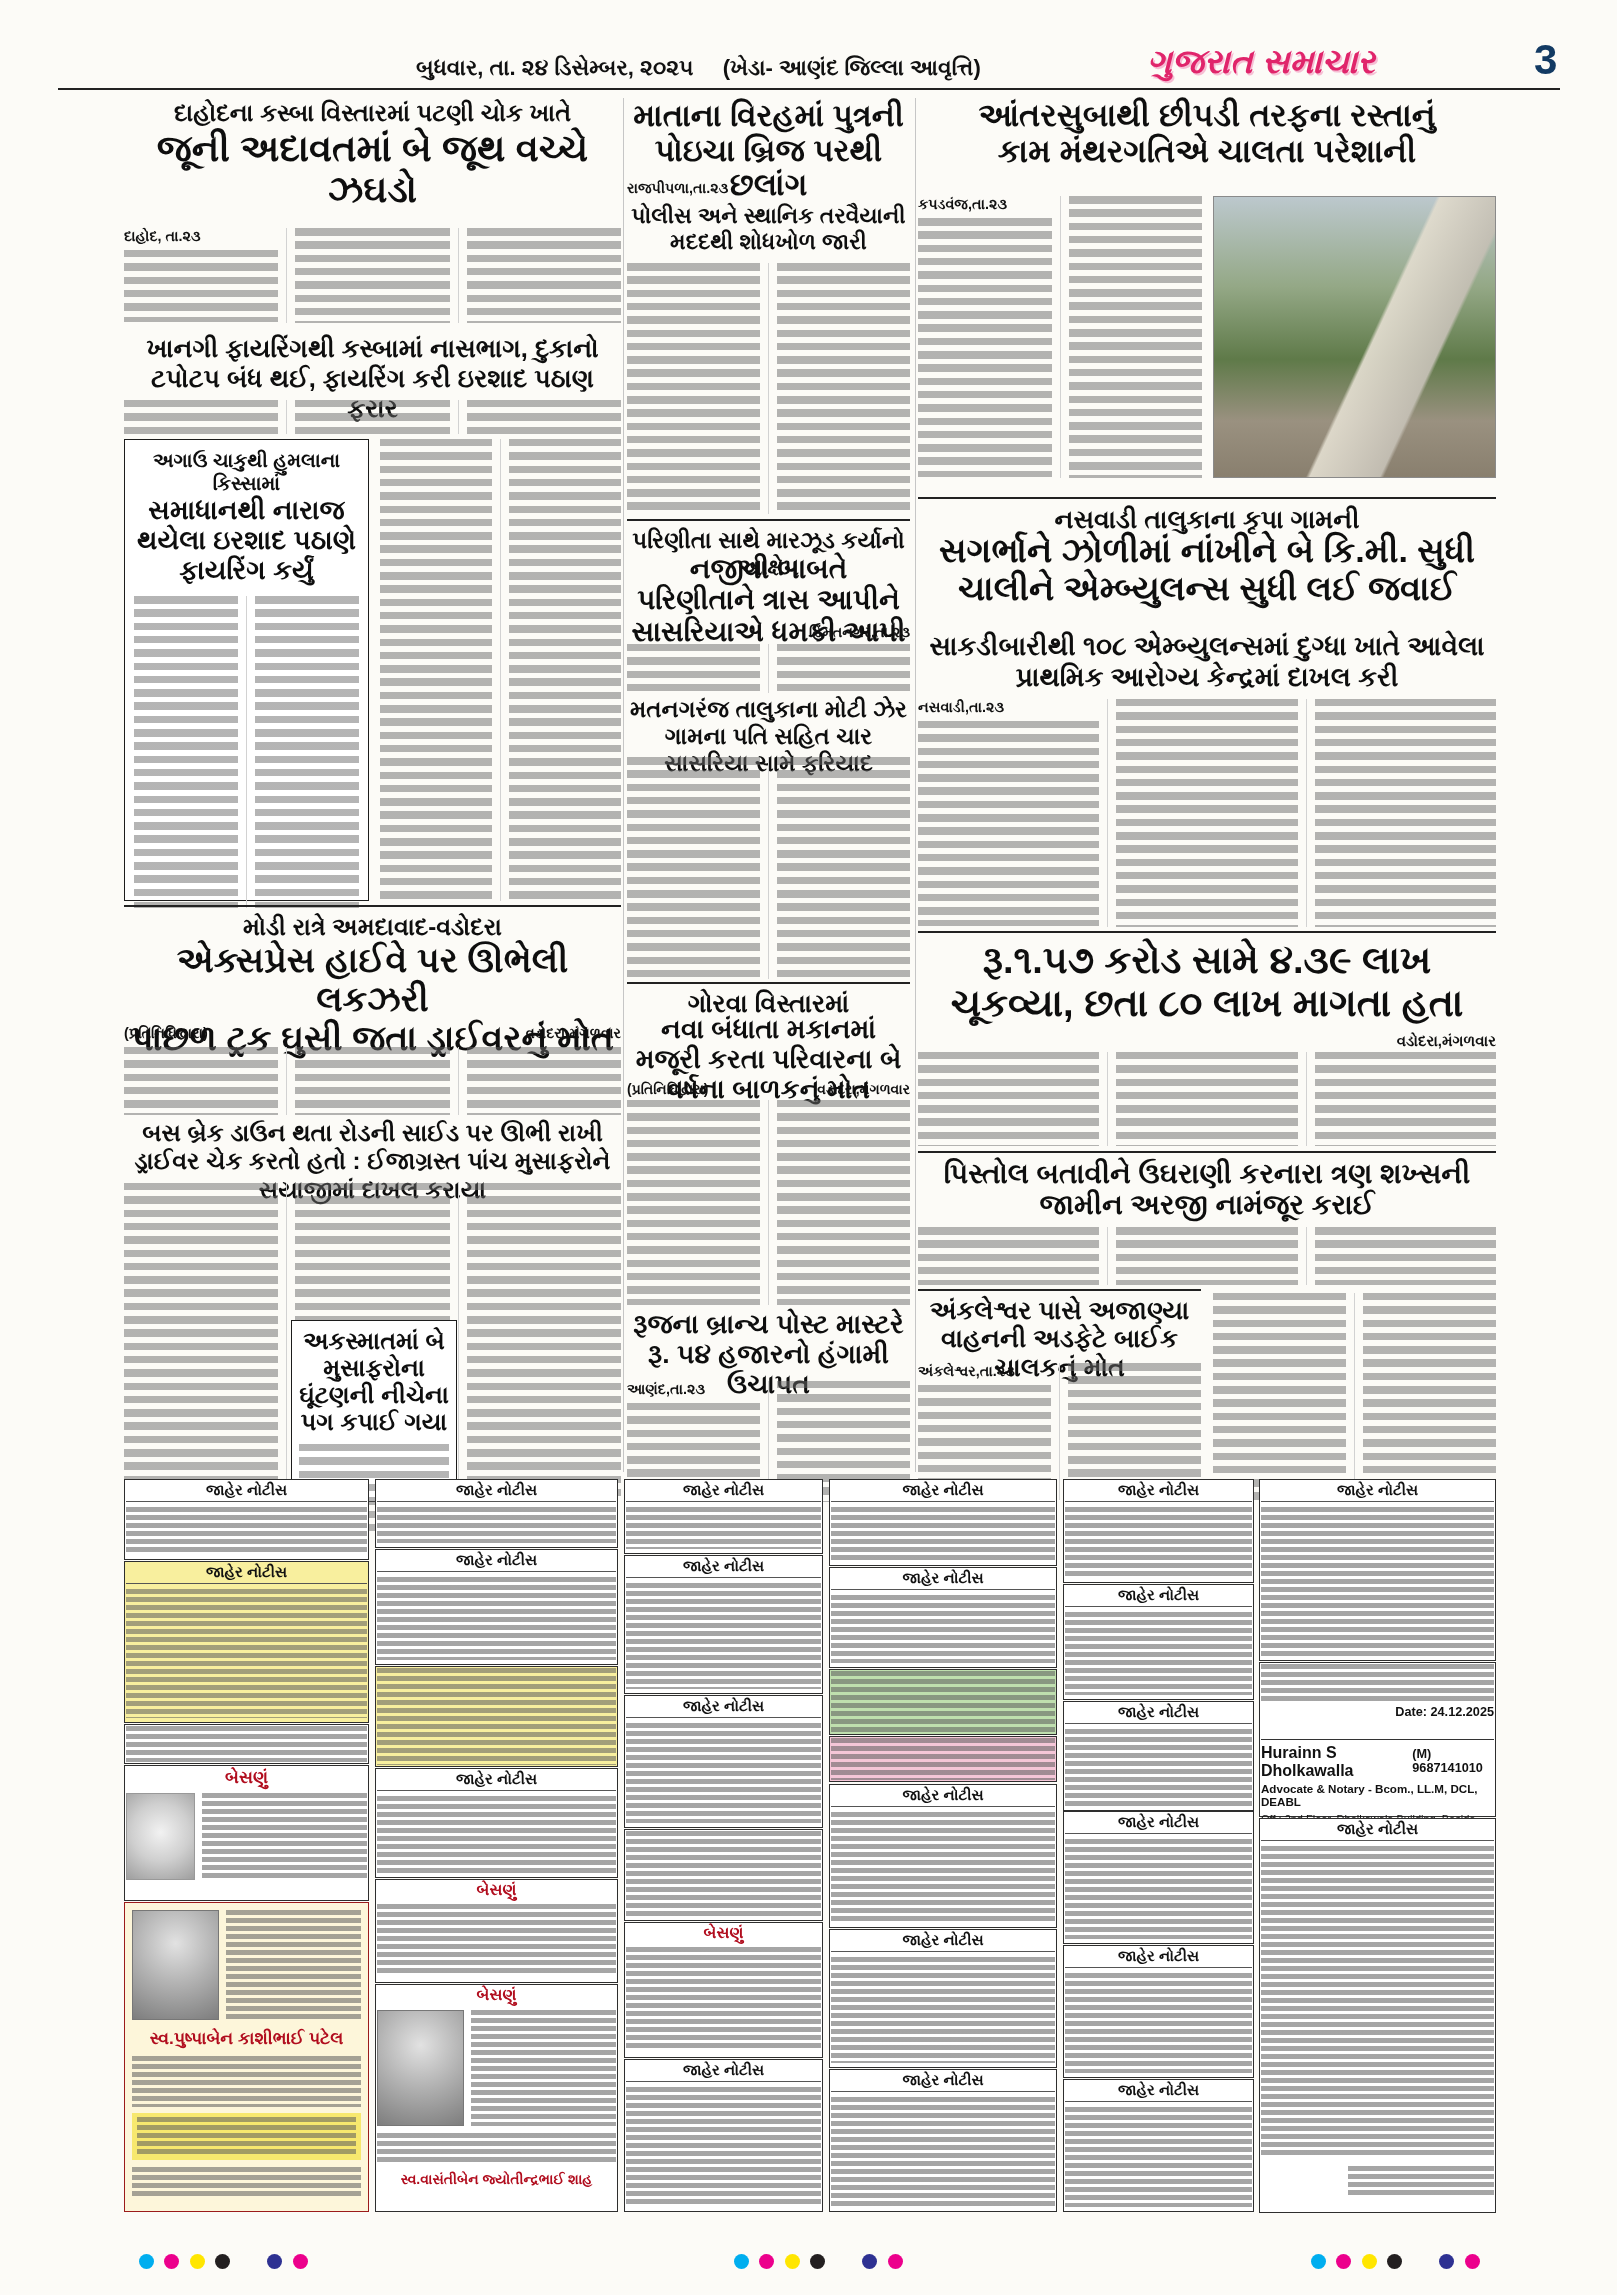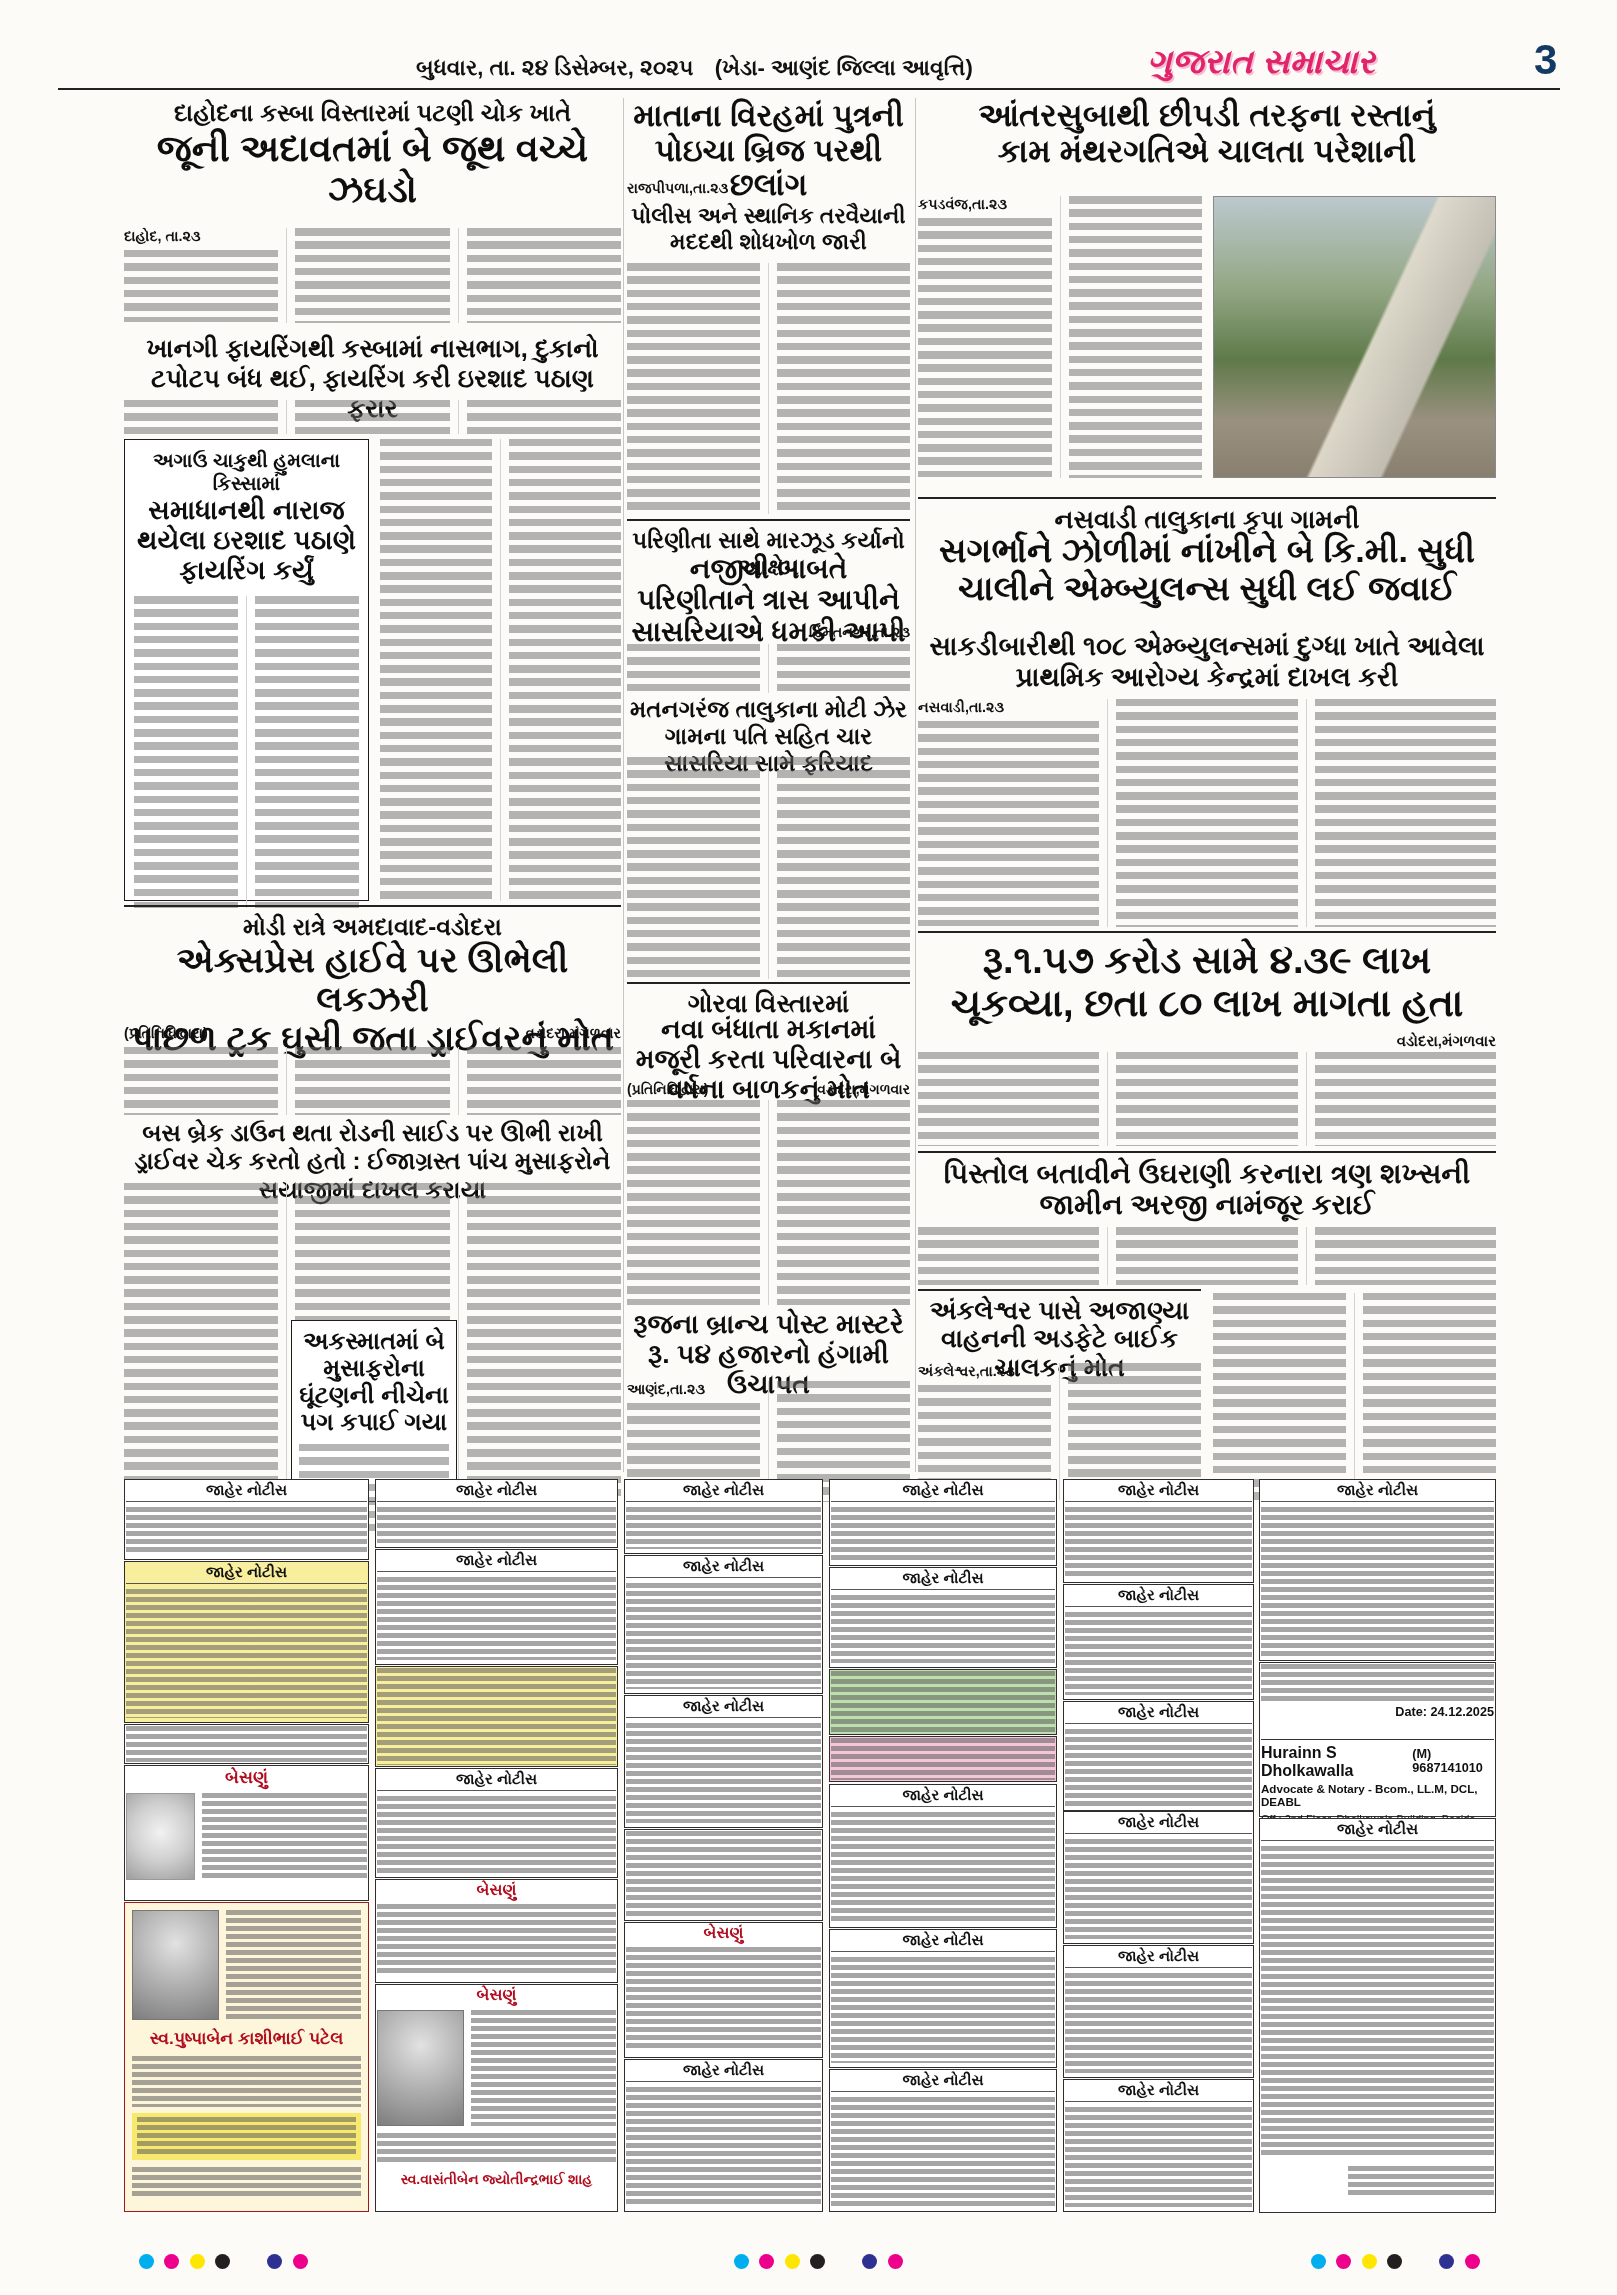"(ખેડા- આણંદ જિલ્લા આવૃત્તિ)" span { margin-left: 15px -> 23px }
